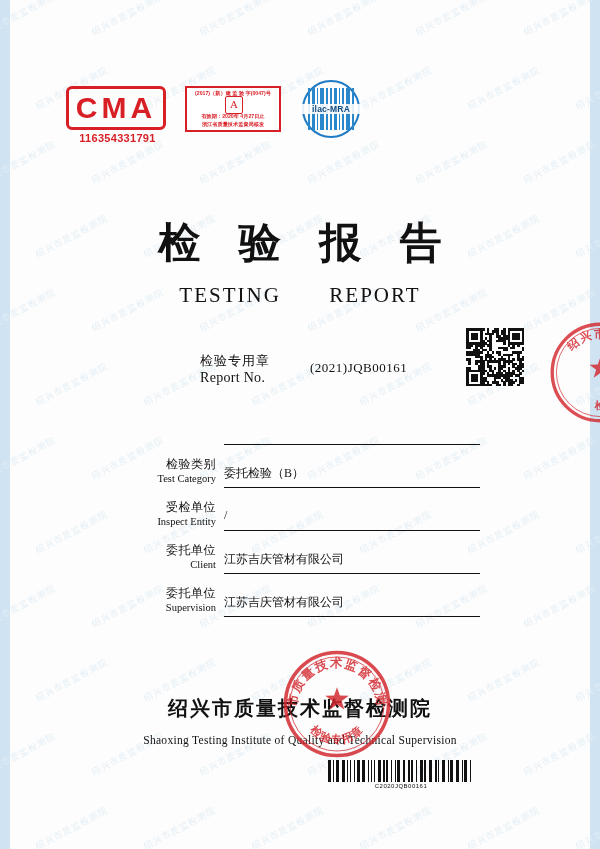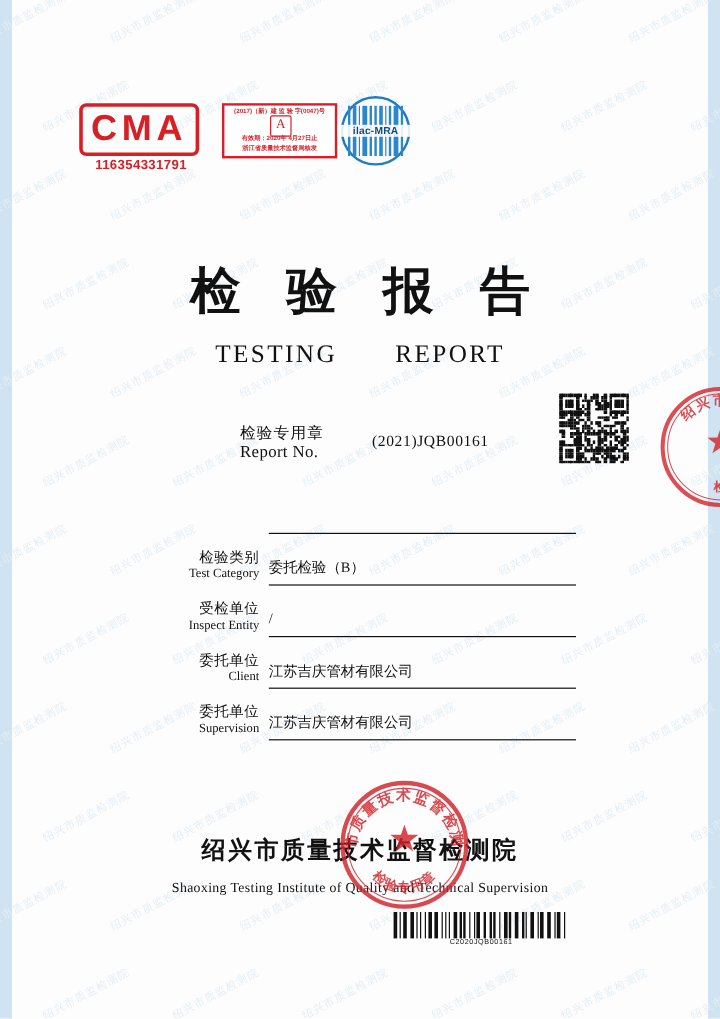"ilac-MRA" .ilac { left: 284px -> 302px }
